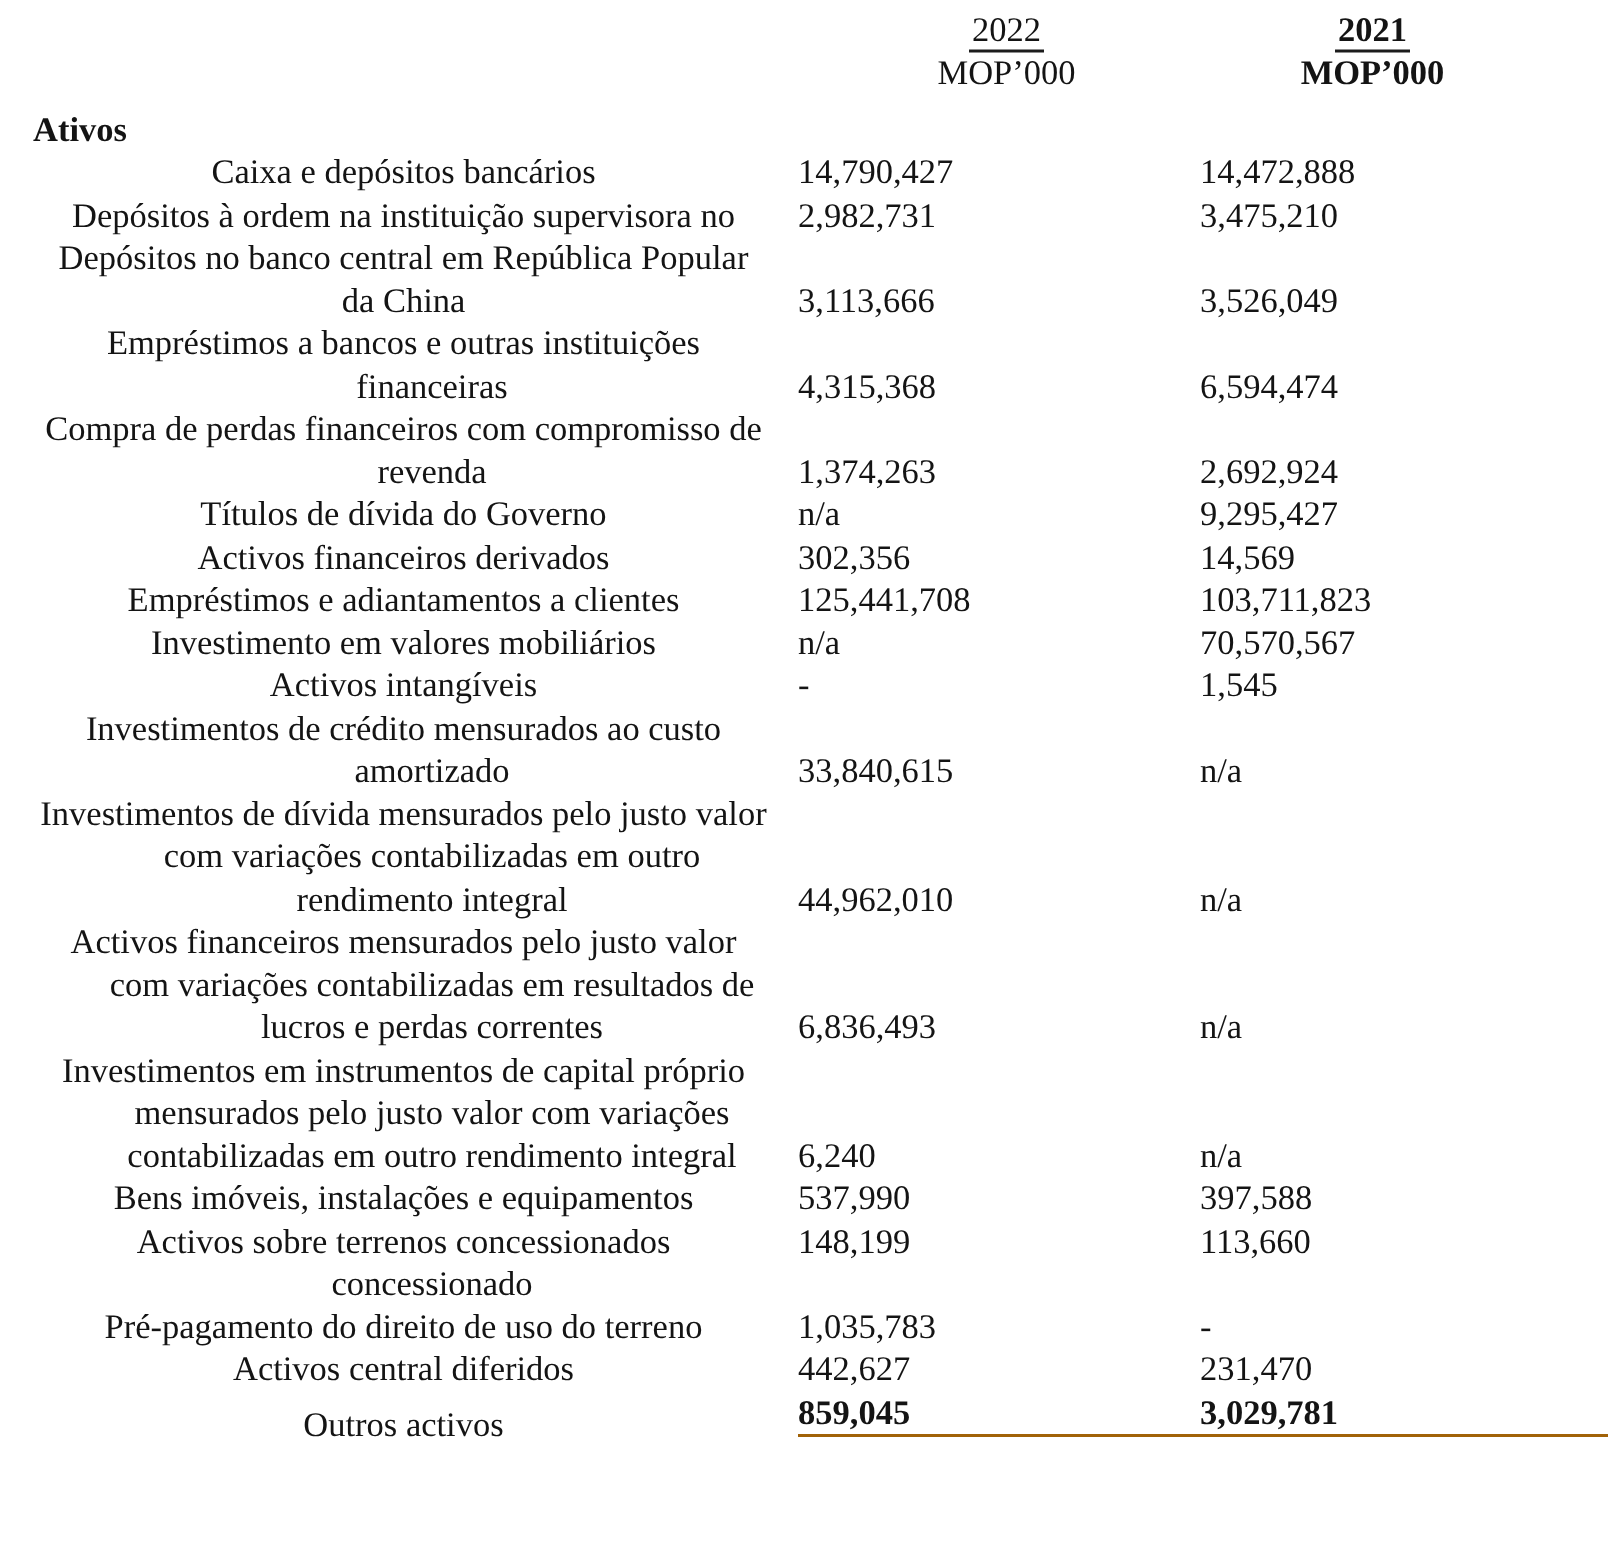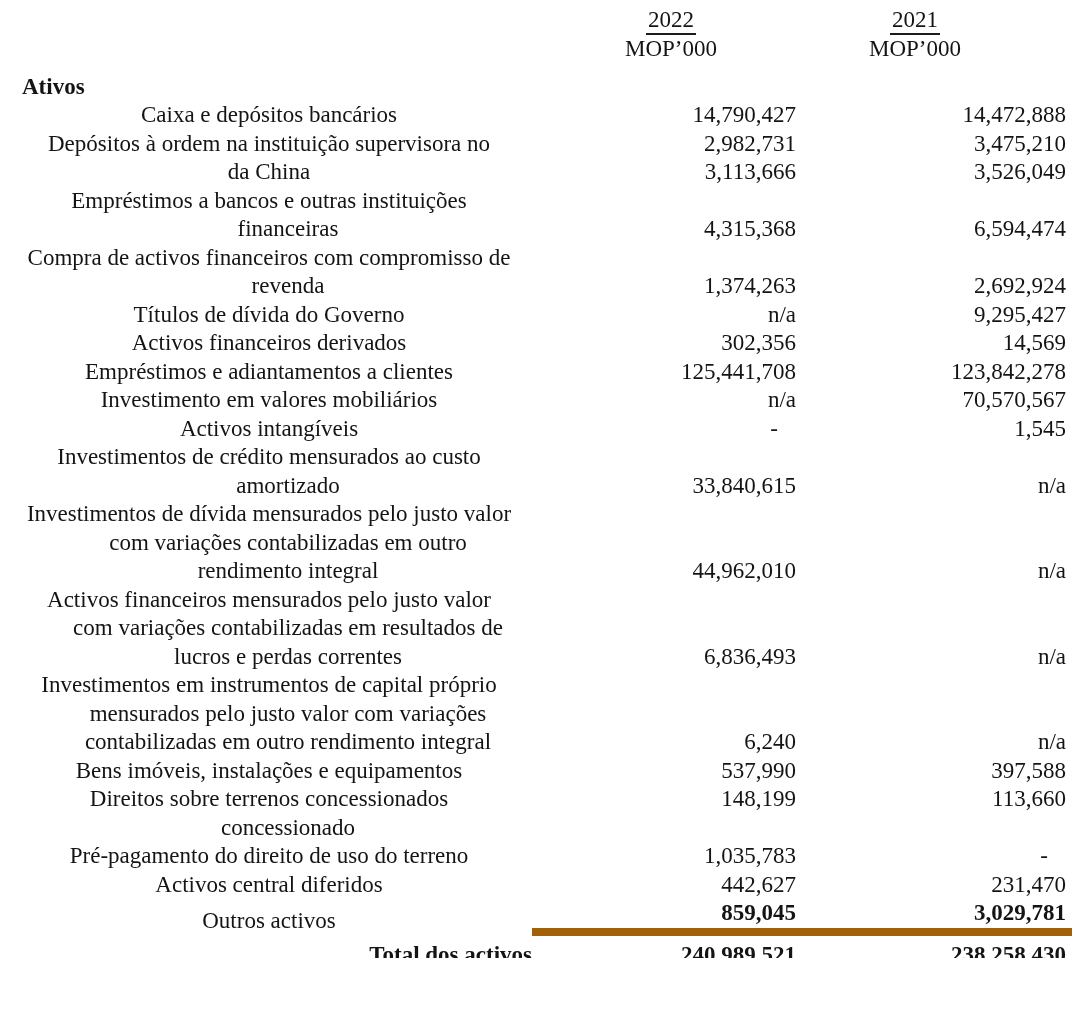"2021" .hdr-row .col2 { font-weight: none -> bold }
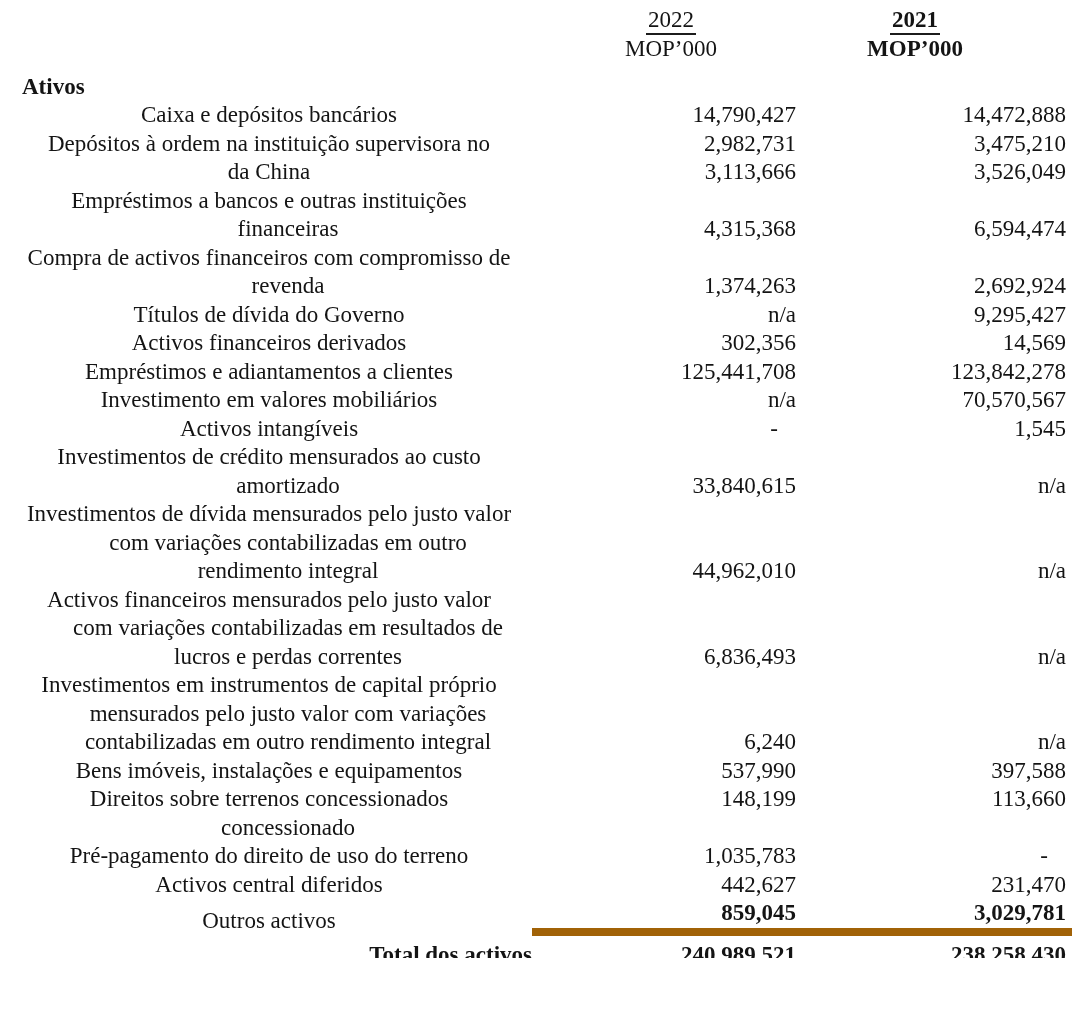"14,790,427" .val { text-align: right -> none }
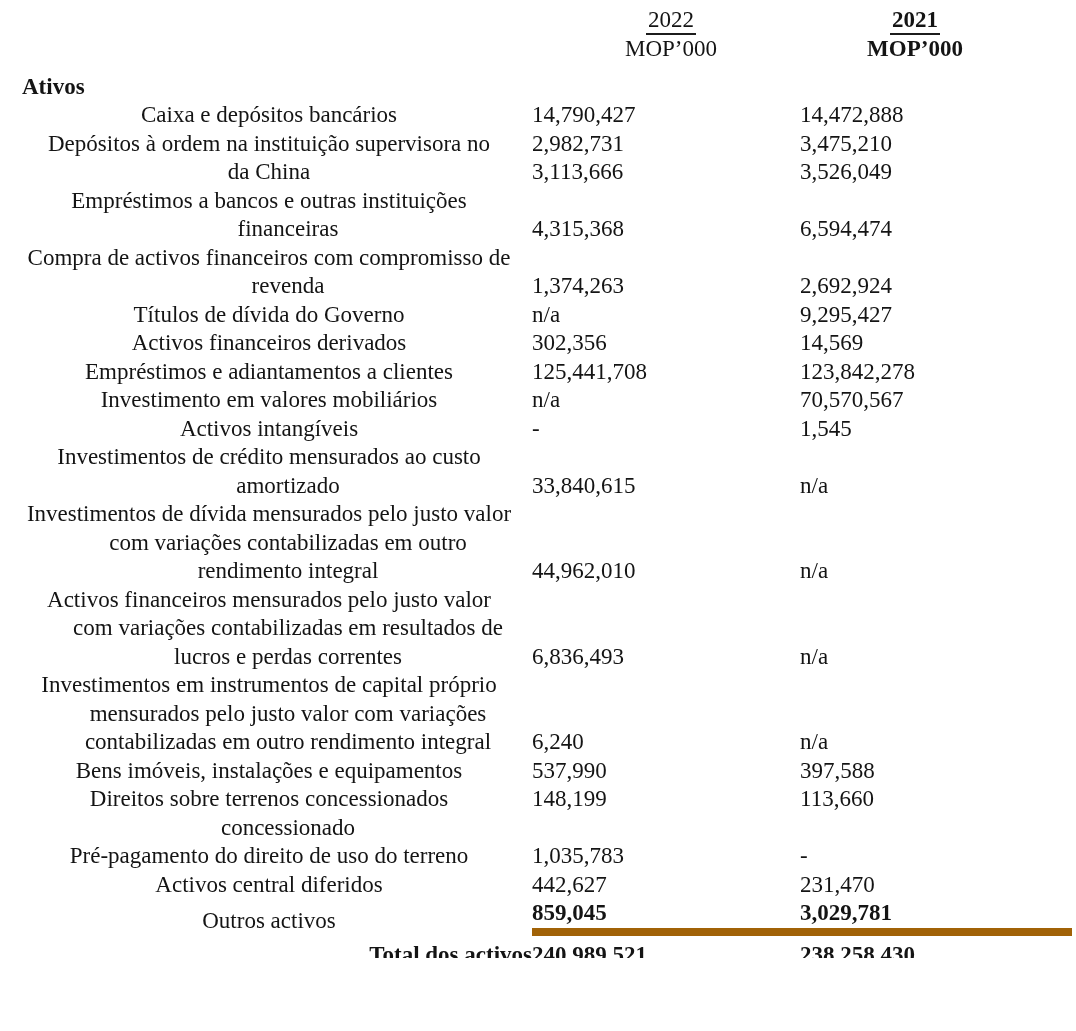"Depósitos no banco central em" div.lline { html: none -> <div>Depósitos no banco central em República Popular</div> }
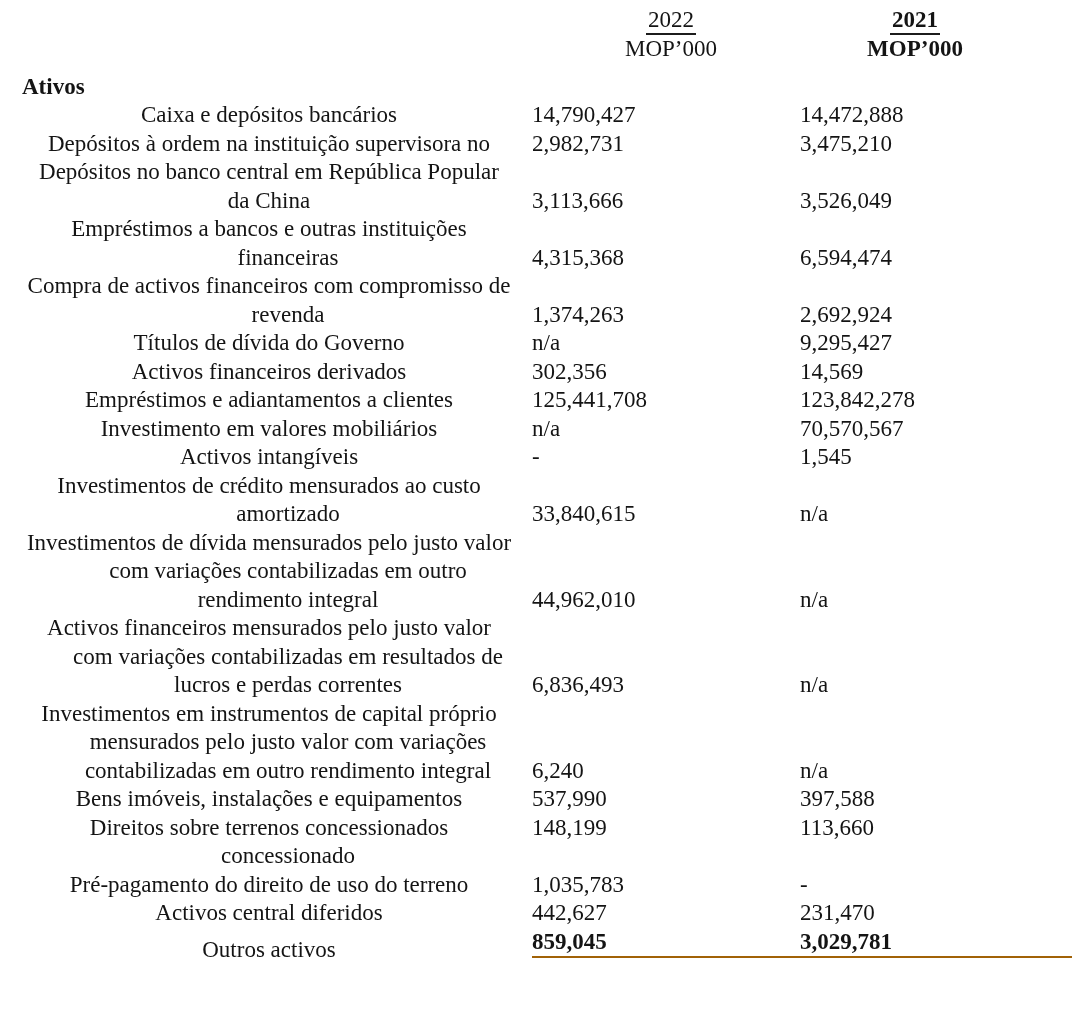"Compra de activos financeiros com" div.lline { text: activos -> perdas }
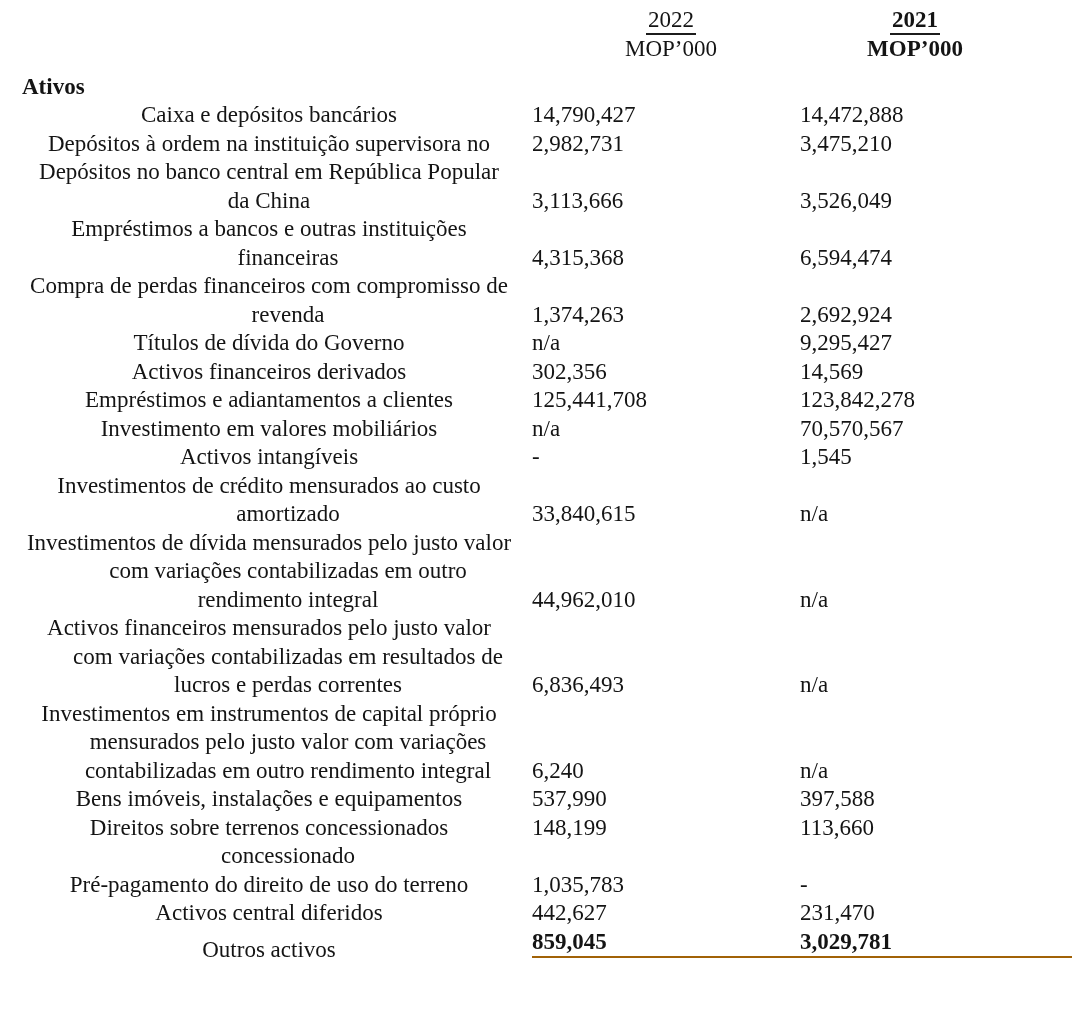"123,842,278" span { text: 123,842,278 -> 103,711,823 }
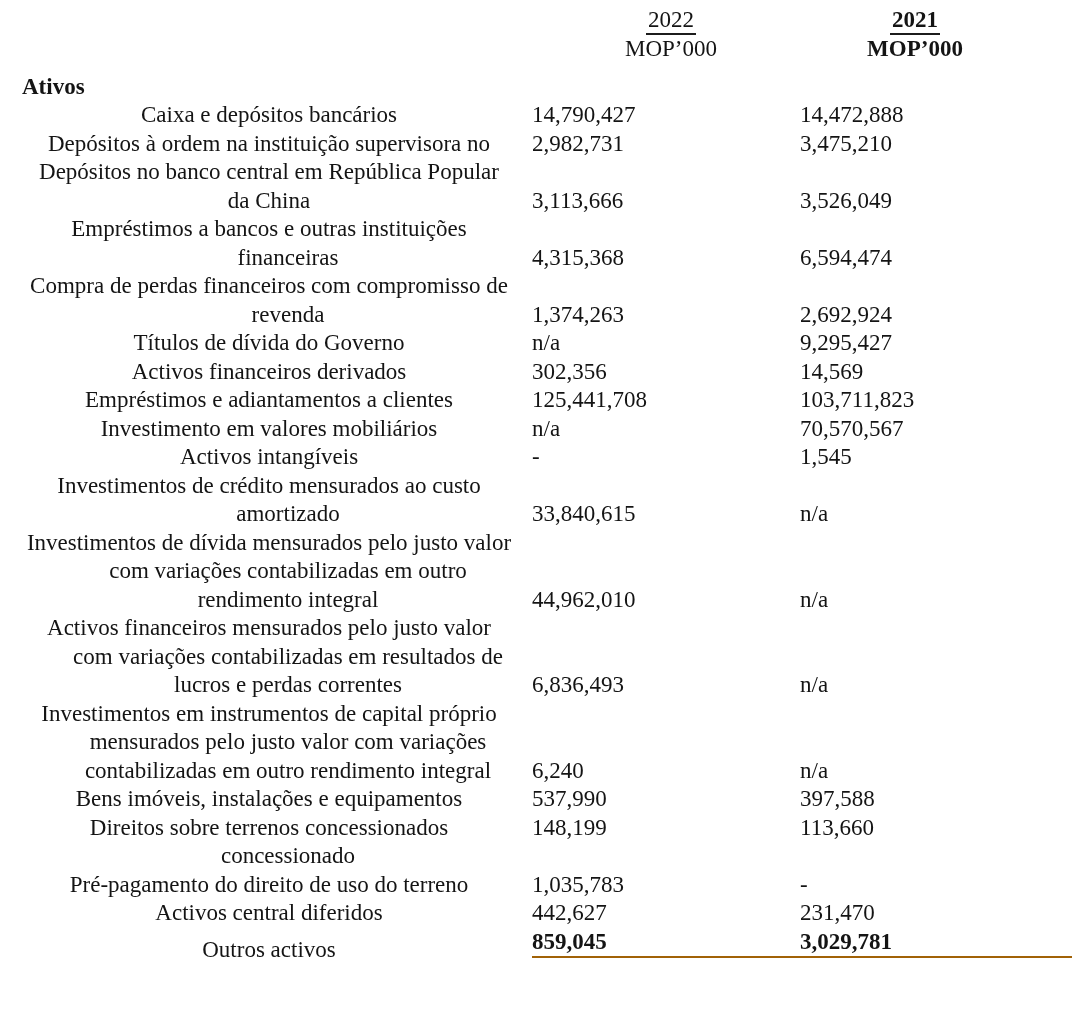"Direitos sobre terrenos concessionados" div.lline { text: Direitos -> Activos }
